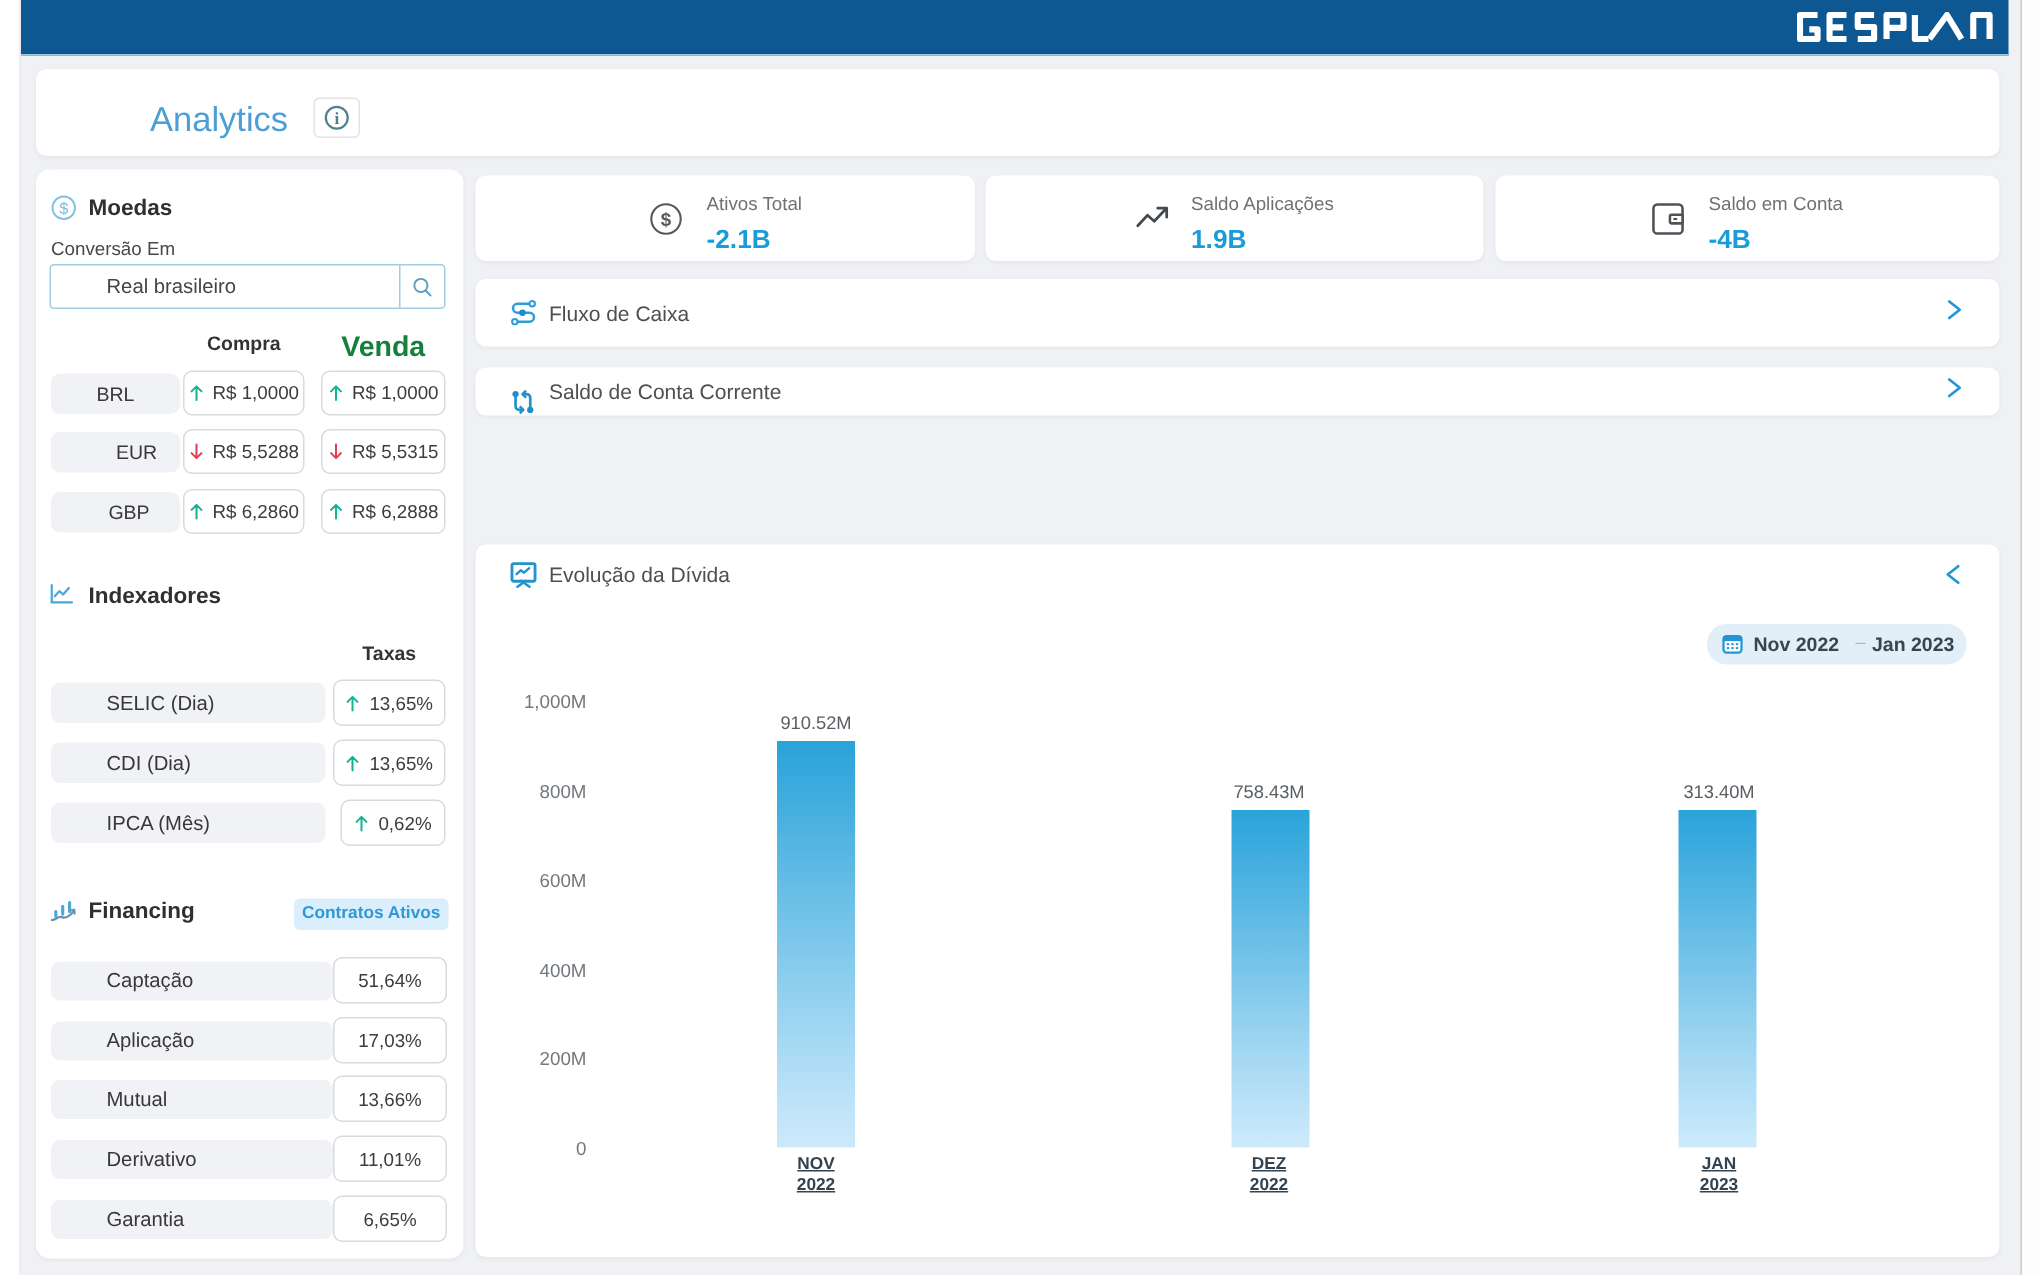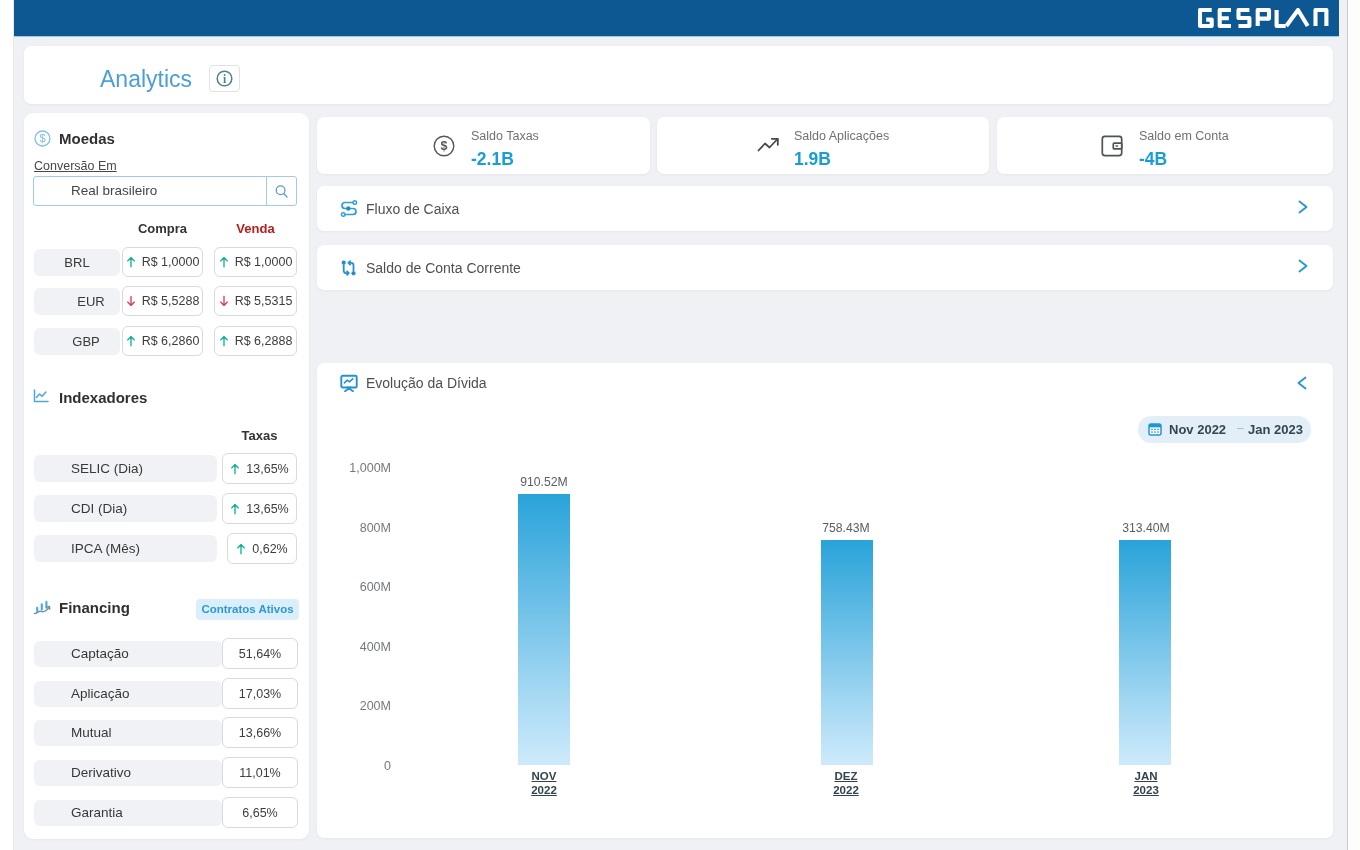"Saldo Taxas" div.abs { text: Saldo Taxas -> Ativos Total }
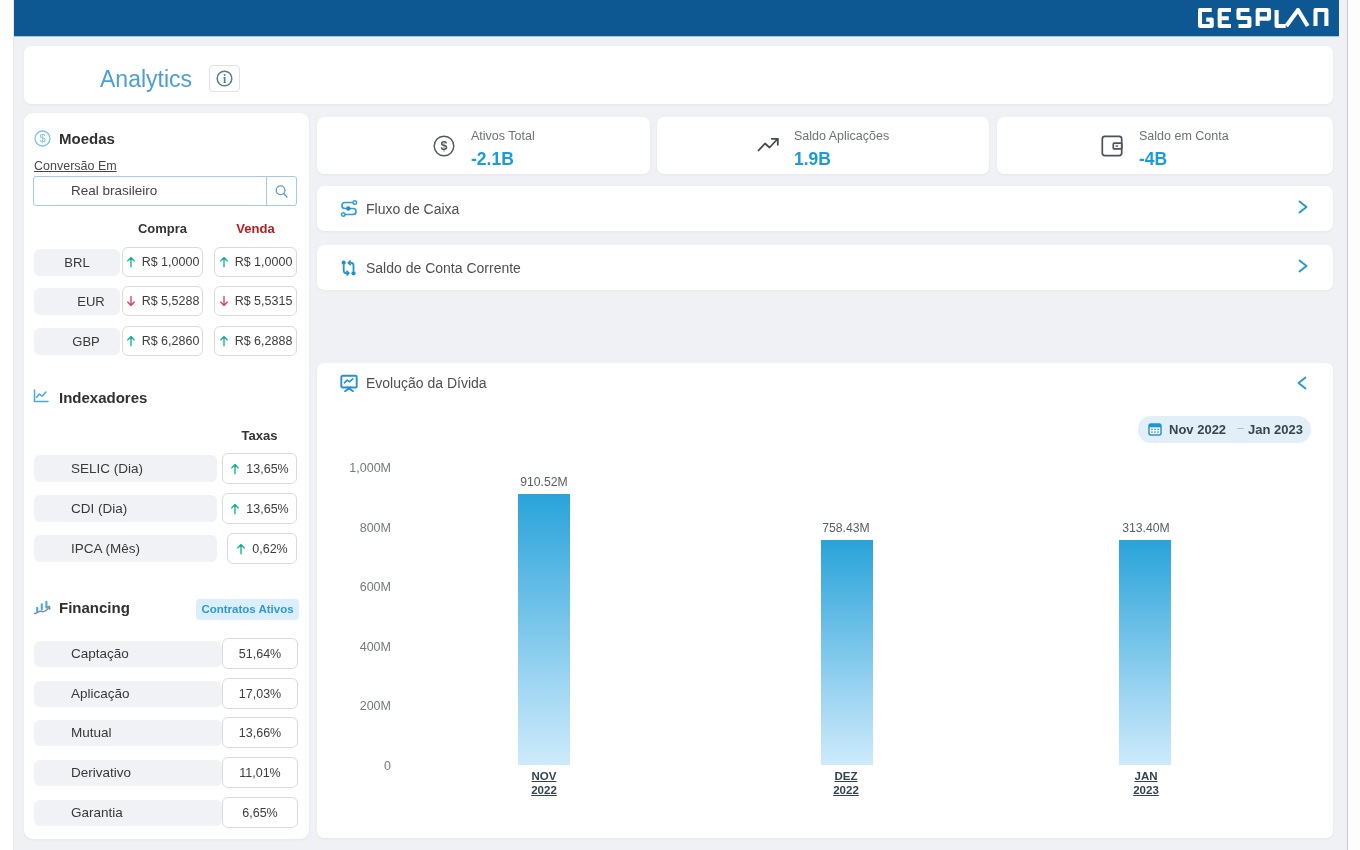"Conversão Em" div.abs { text-decoration: underline -> none }
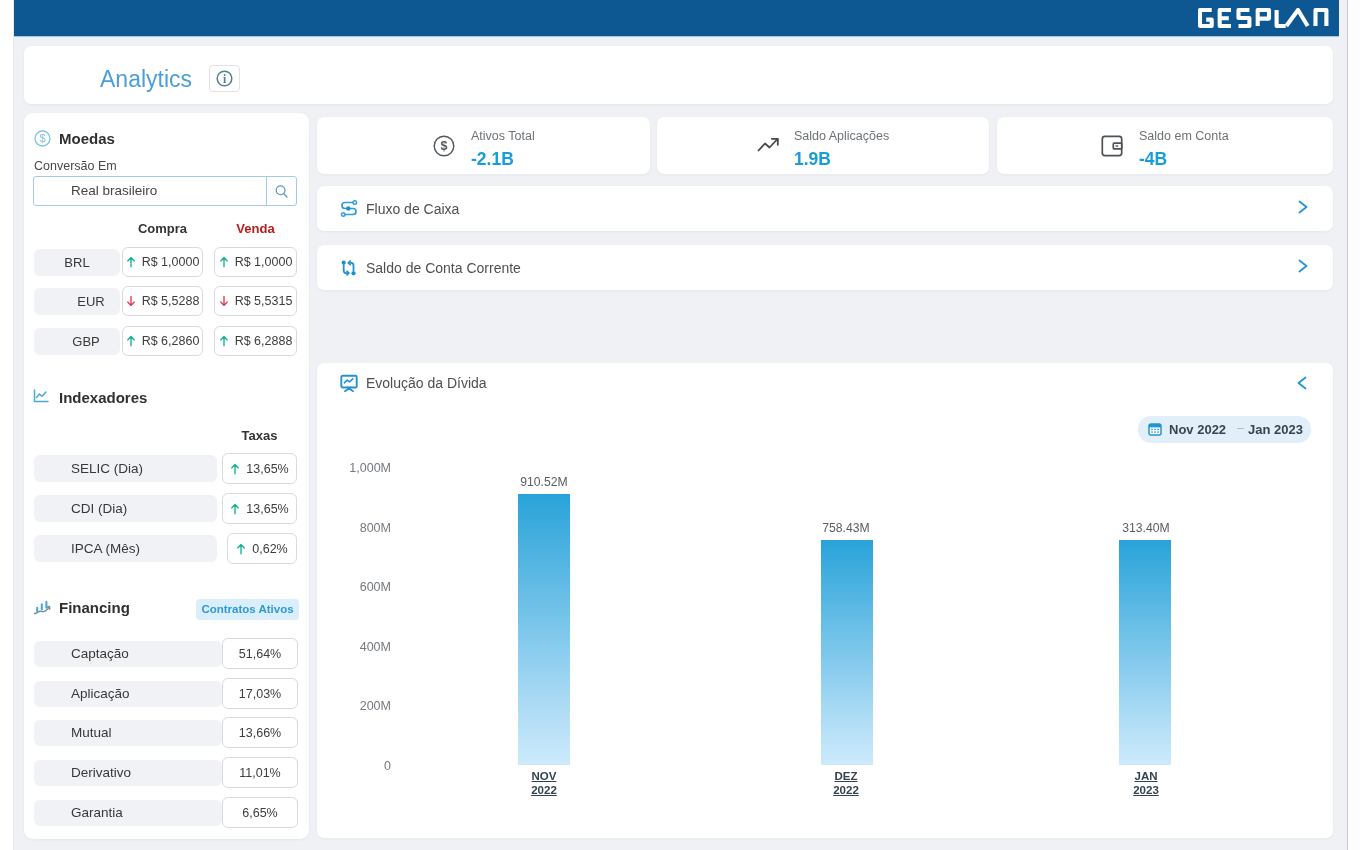"Venda" div.abs { color: #b91c1c -> #15803d; font-size: 13px -> 19px }
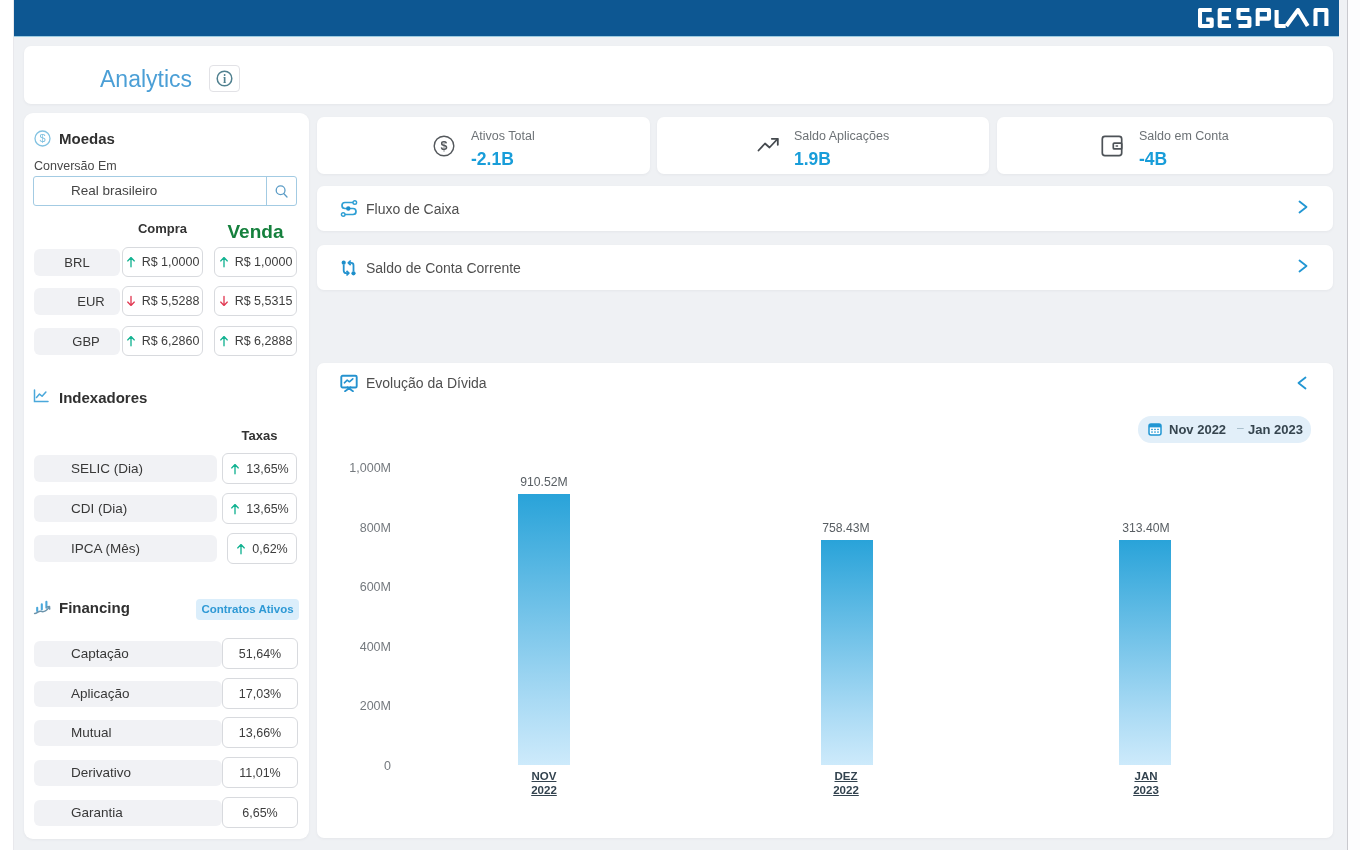"Saldo de Conta Corrente" div.card { height: 45px -> 32px }
